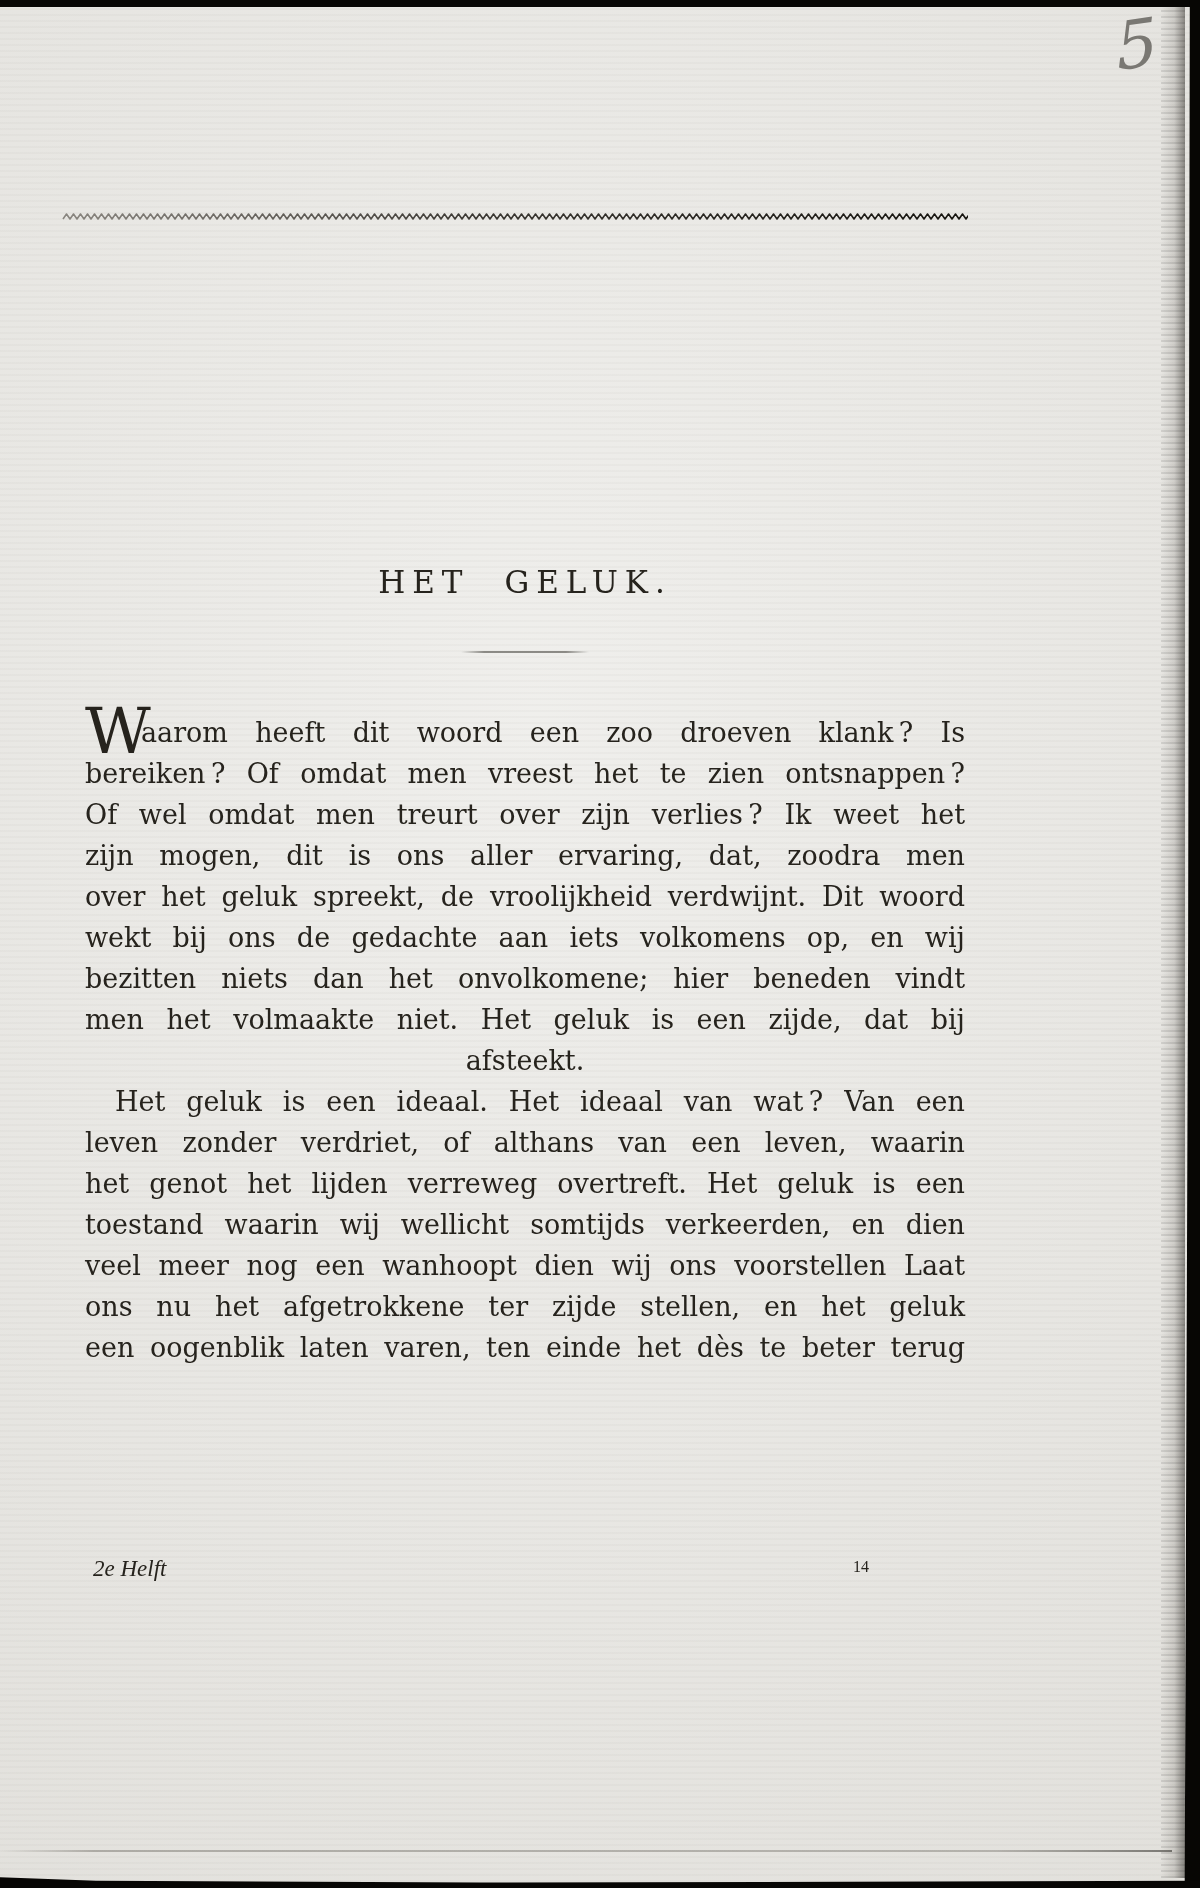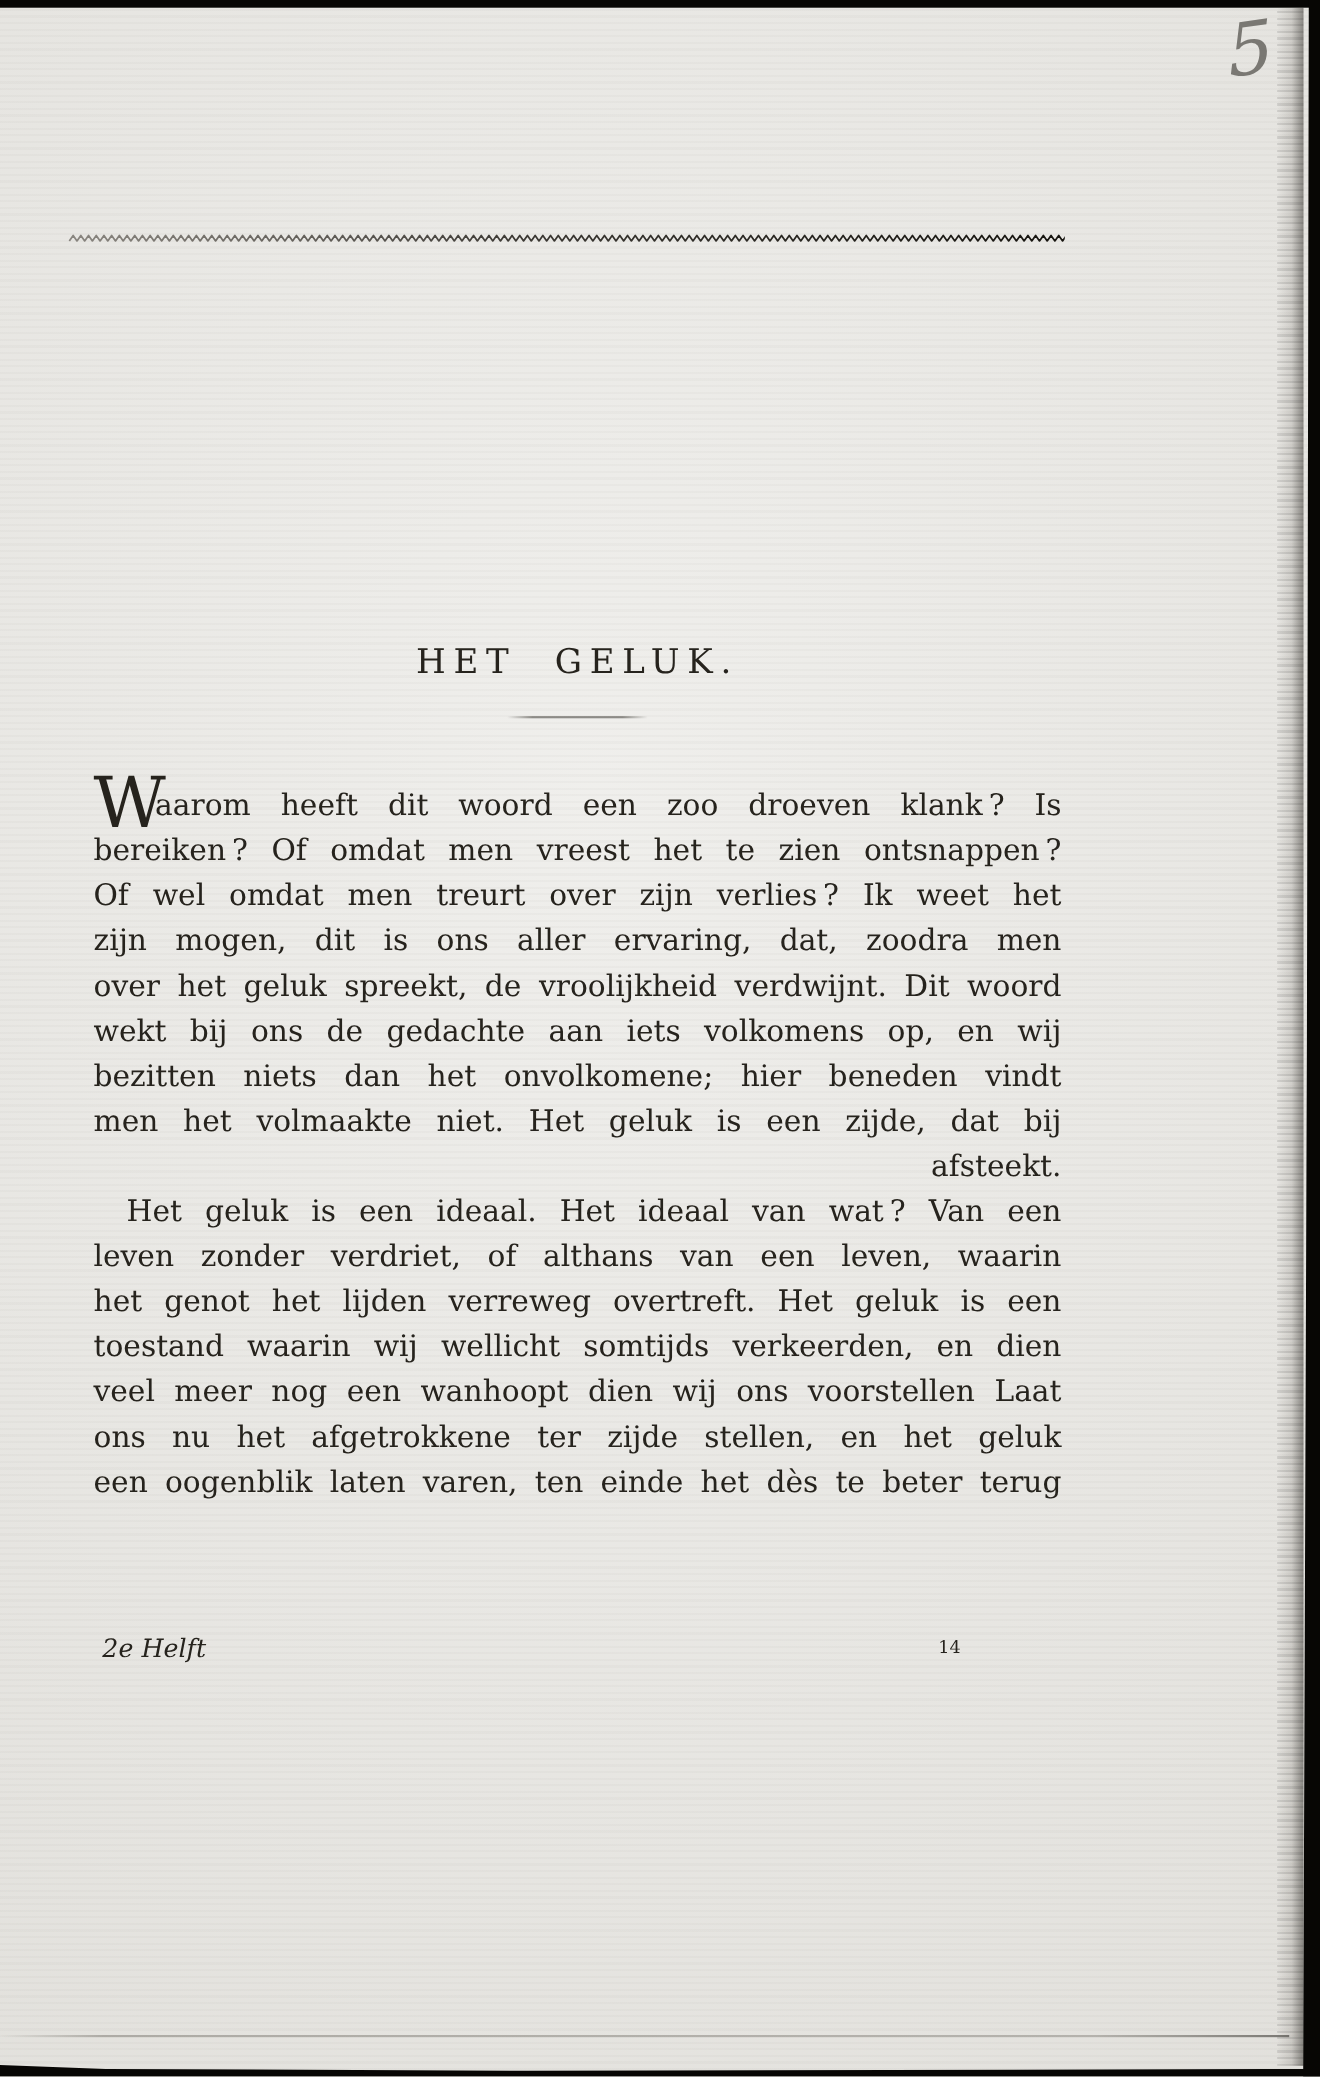"HET GELUK." .title { top: 584px -> 564px }
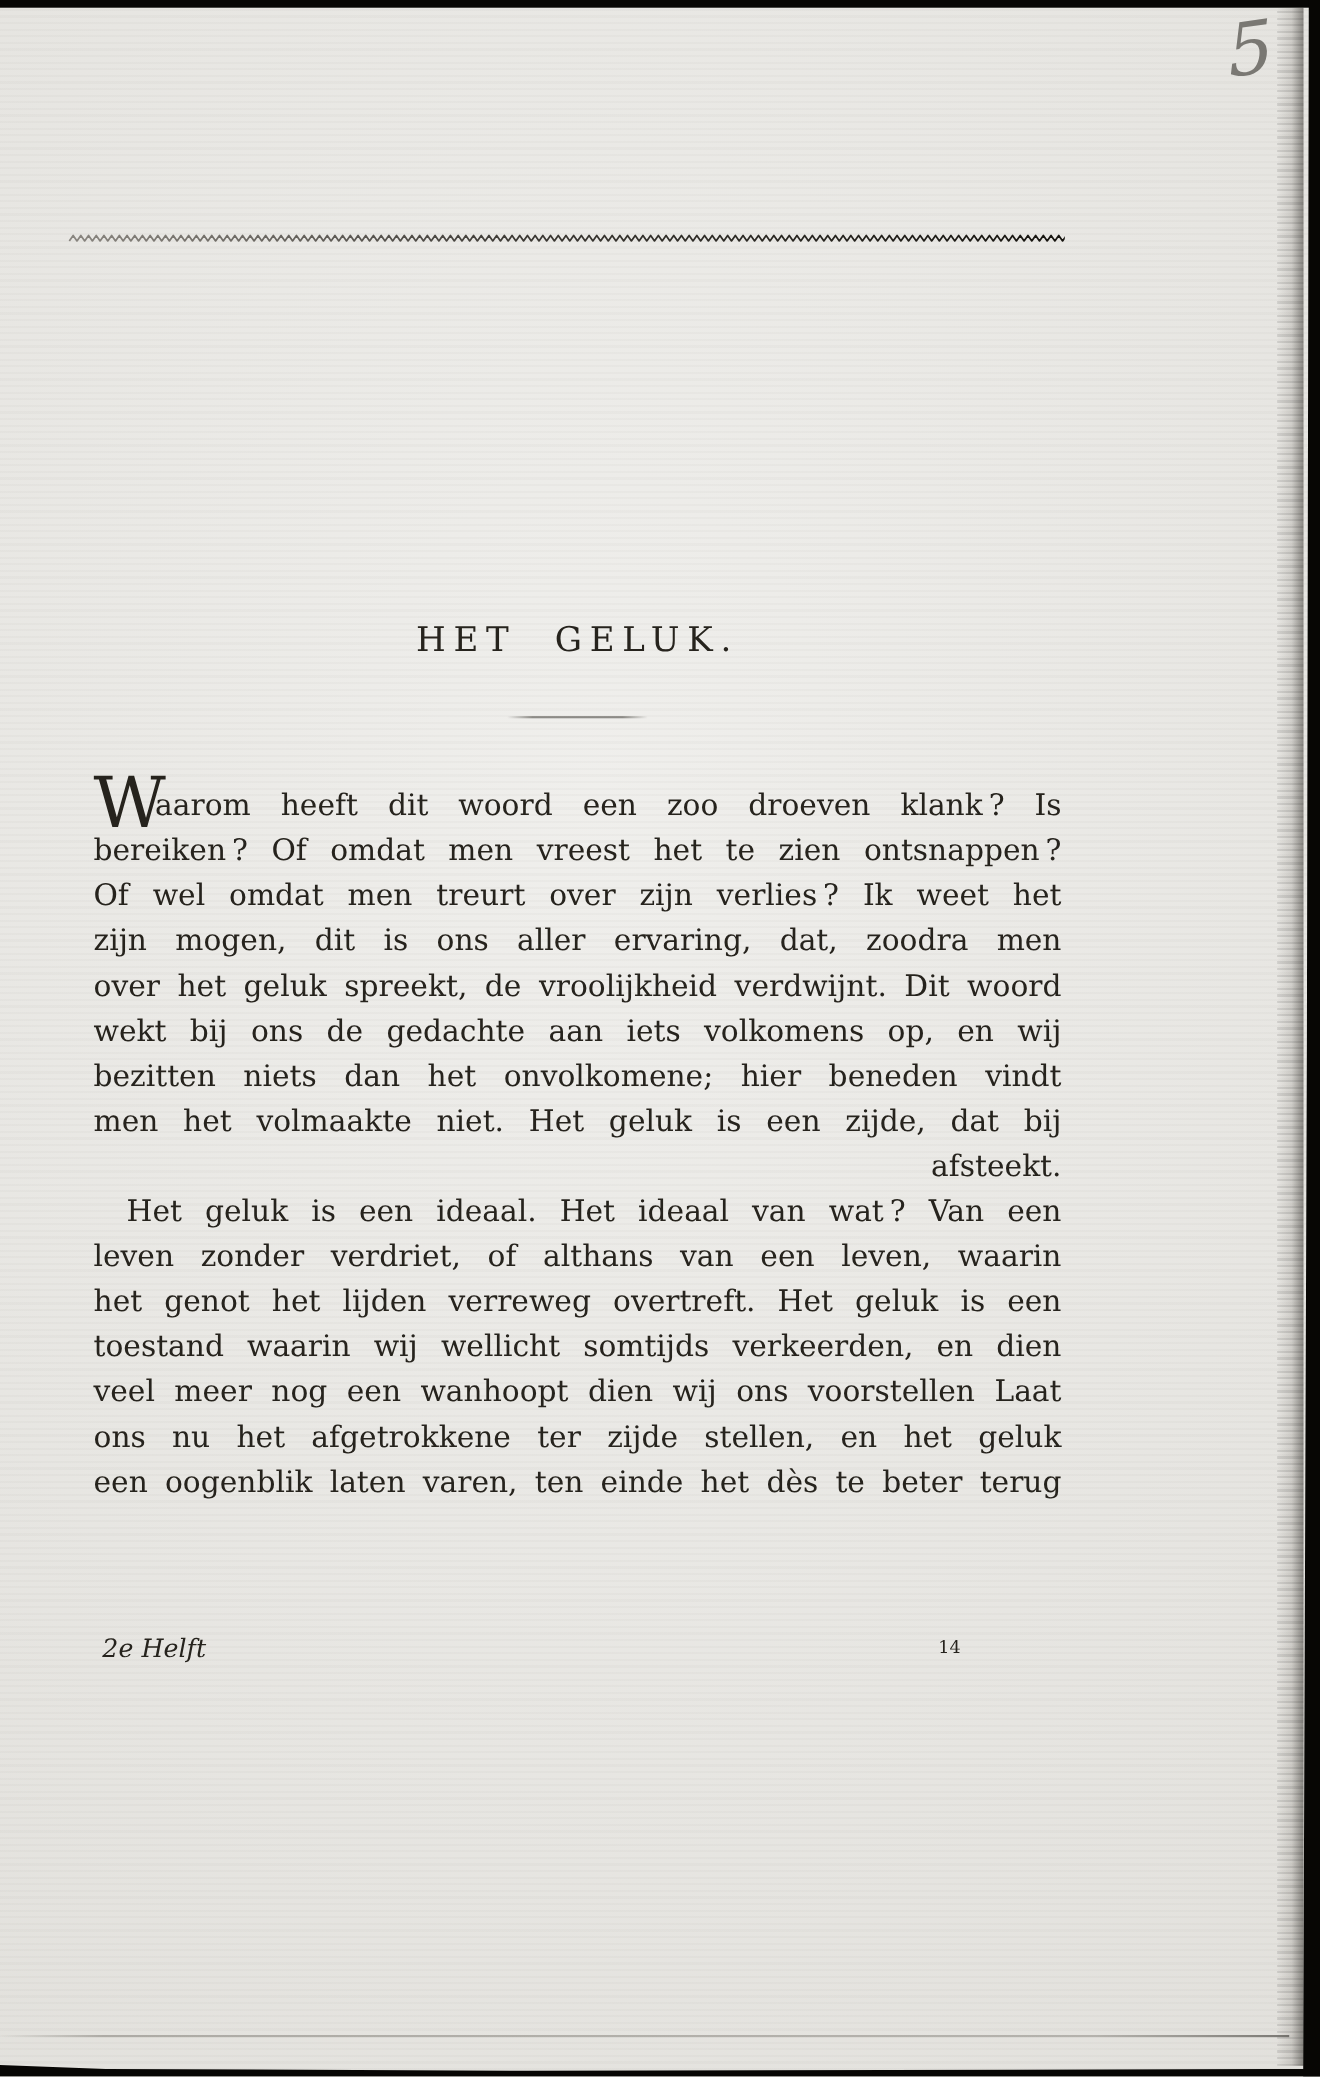"afsteekt." .line.last { text-align: right -> center }
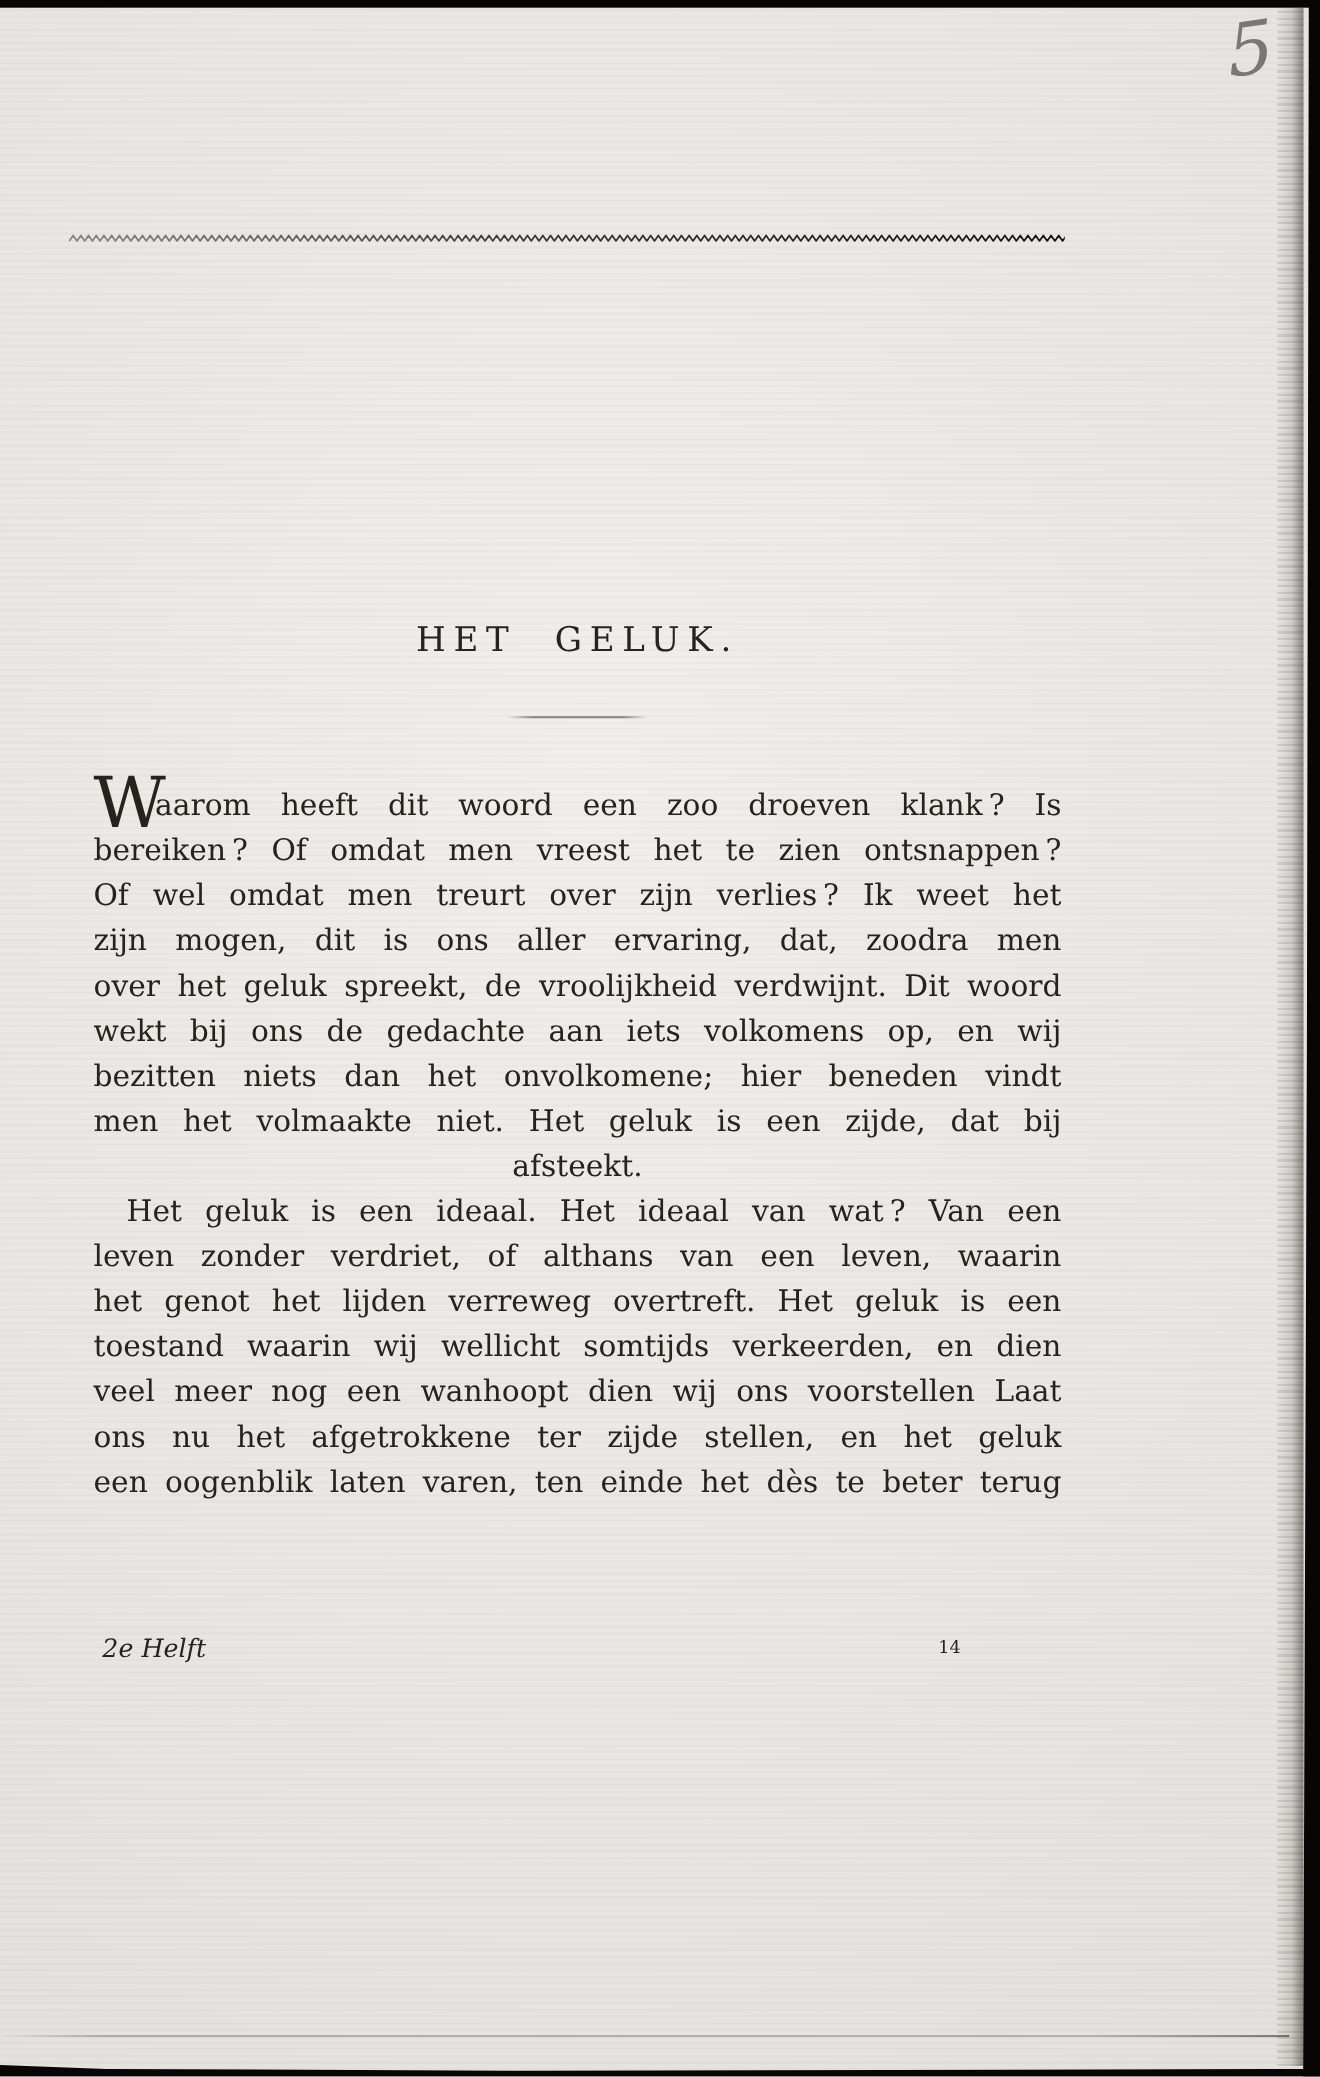"2e Helft" .footer { font-family: none -> Liberation Serif, serif; top: 1486px -> 1556px }
